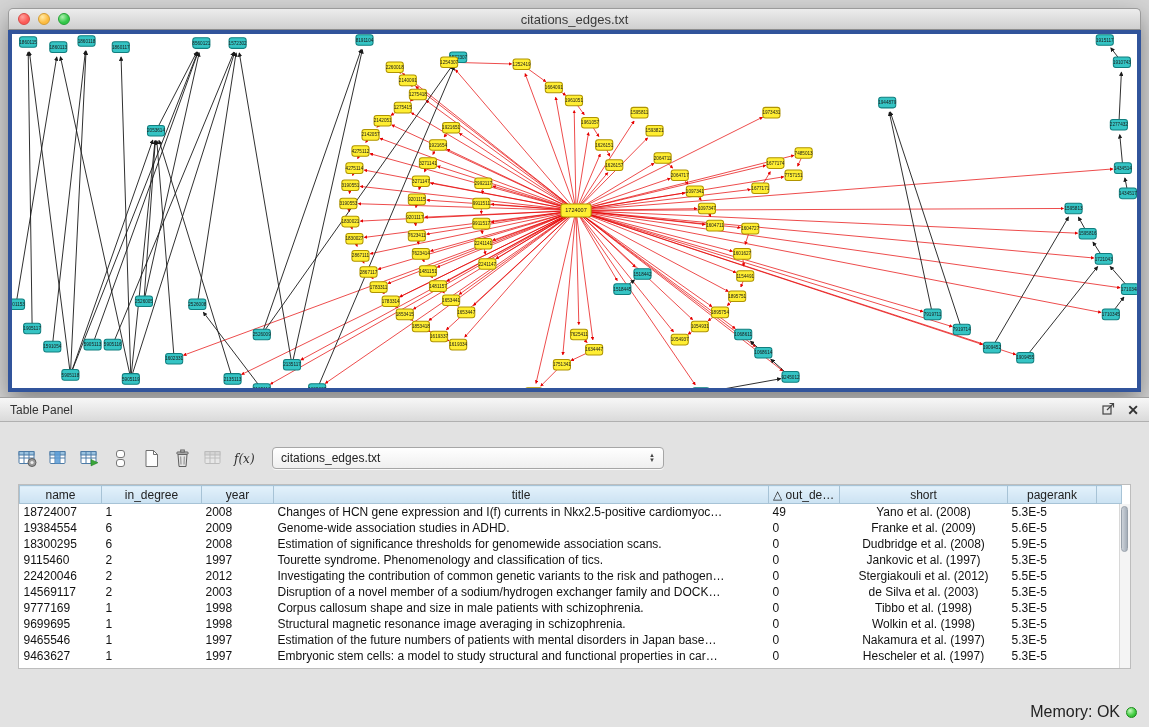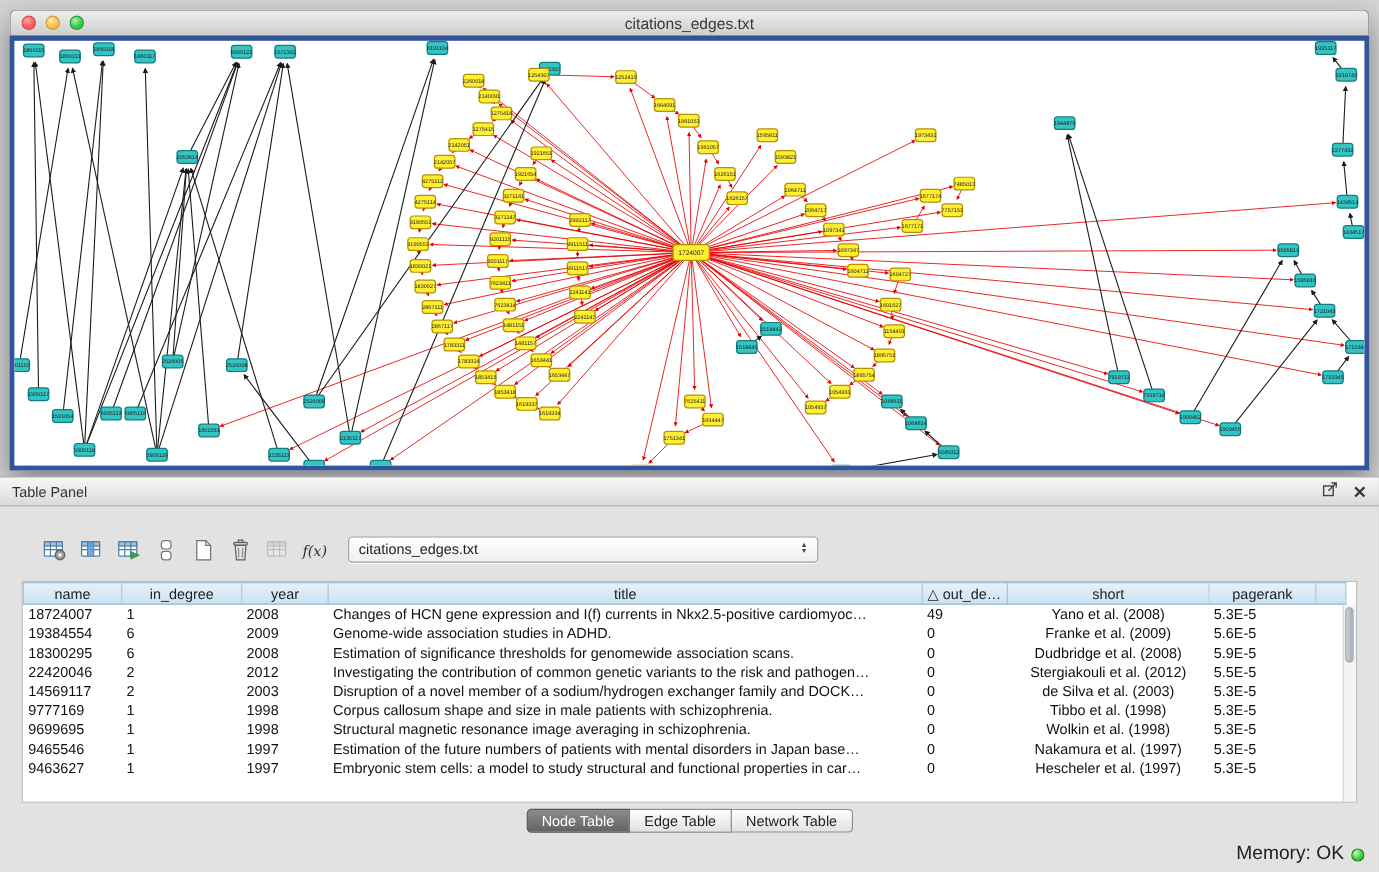"f(x)" .toolbar { left: 32px -> 14px }
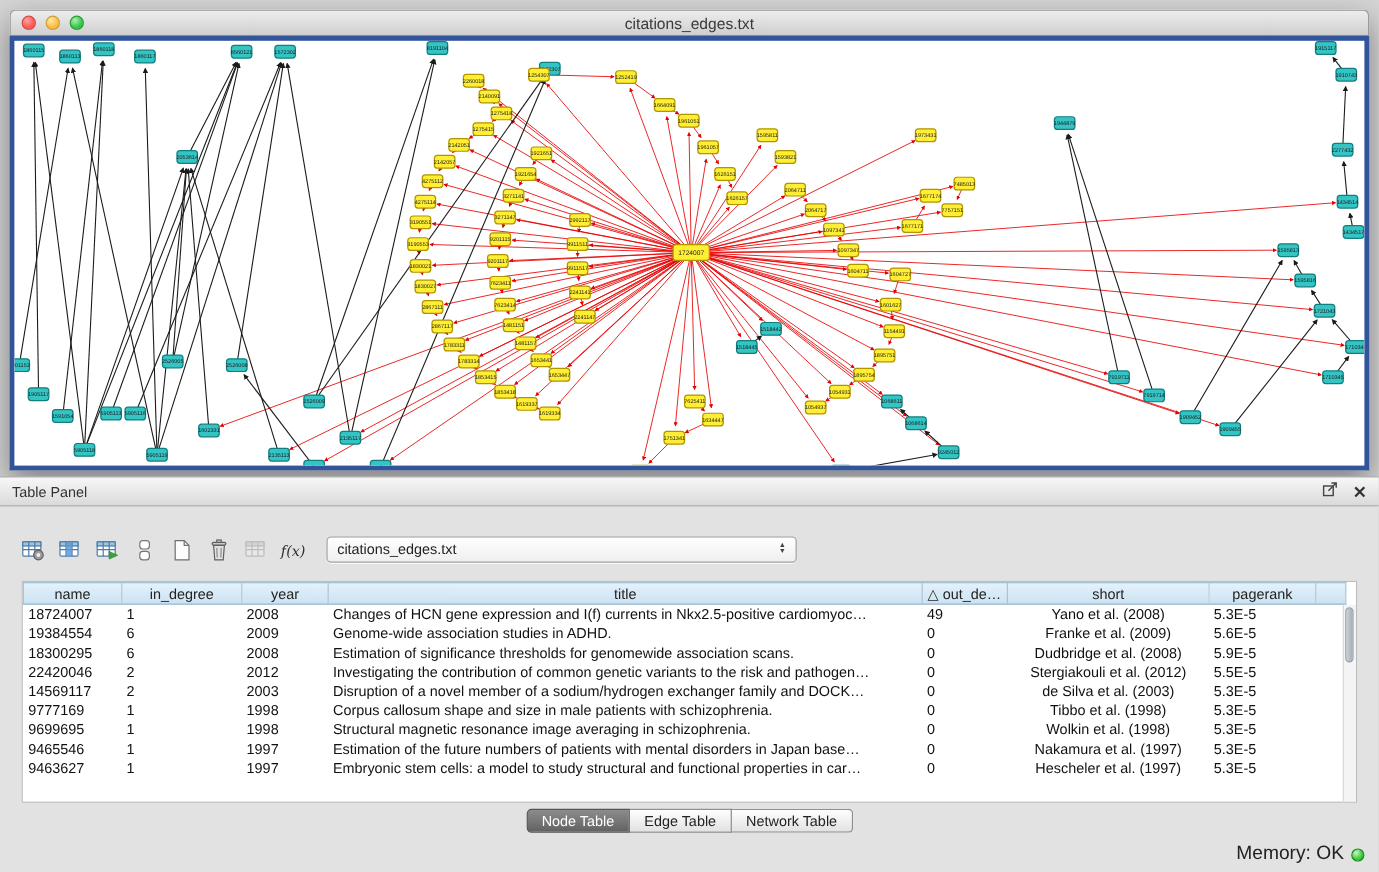"9115460" tr { html: none -> <tr> <td>9115460</td> <td>2</td> <td>1997</td> <td>Tourette syndrome. Phenomenology and classification of tics.</td> <td>0</td> <td>Jankovic et al. (1997)</td> <td>5.3E-5</td> <td></td> </tr> }
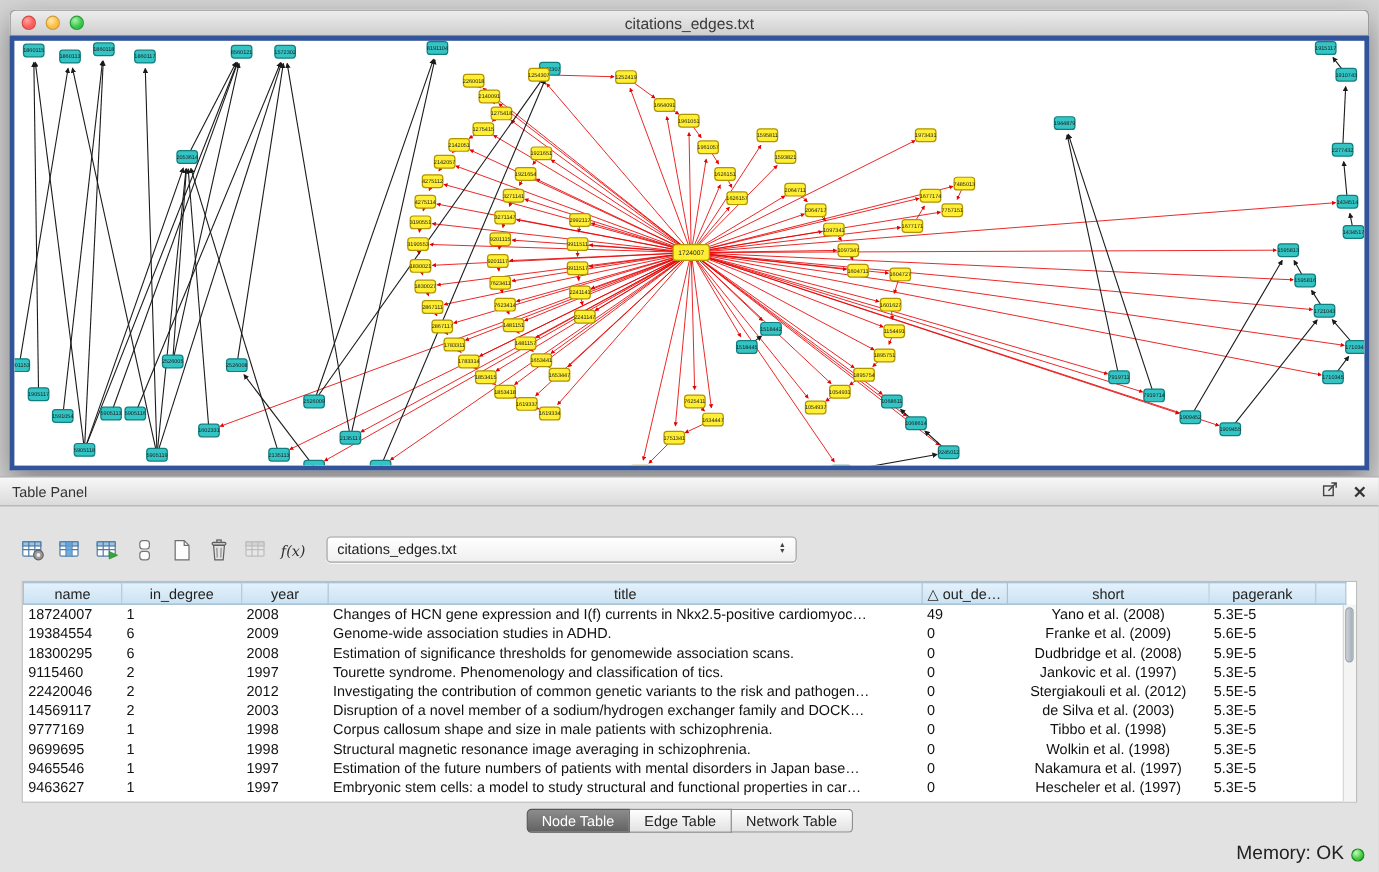"Node Table" div.tabbar { html: <div> <div>Node Table</div> <div>Edge Table</div> <div>Network Table</div> </div> -> none }
